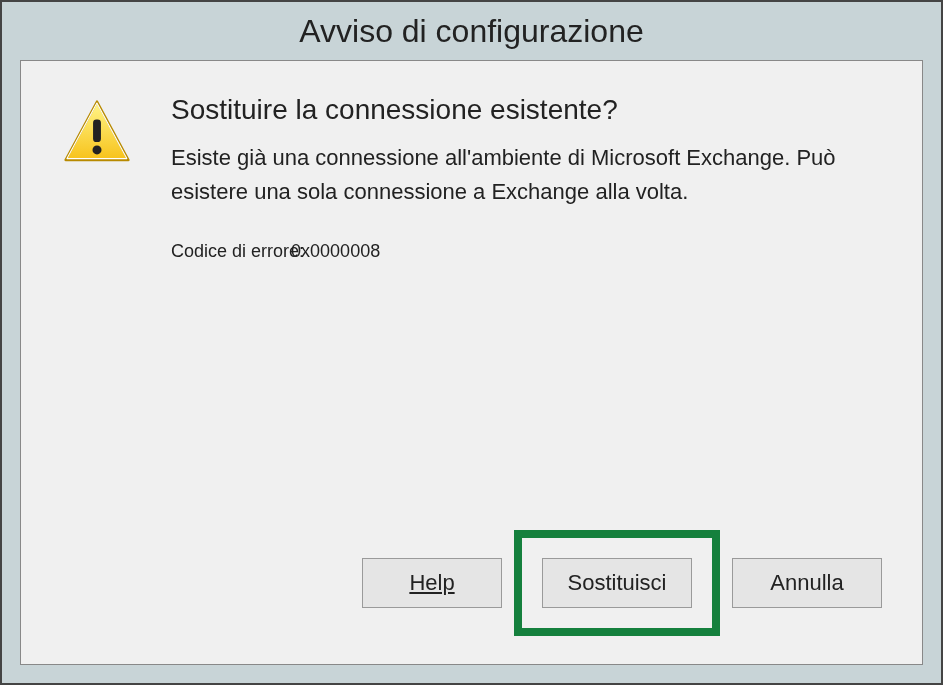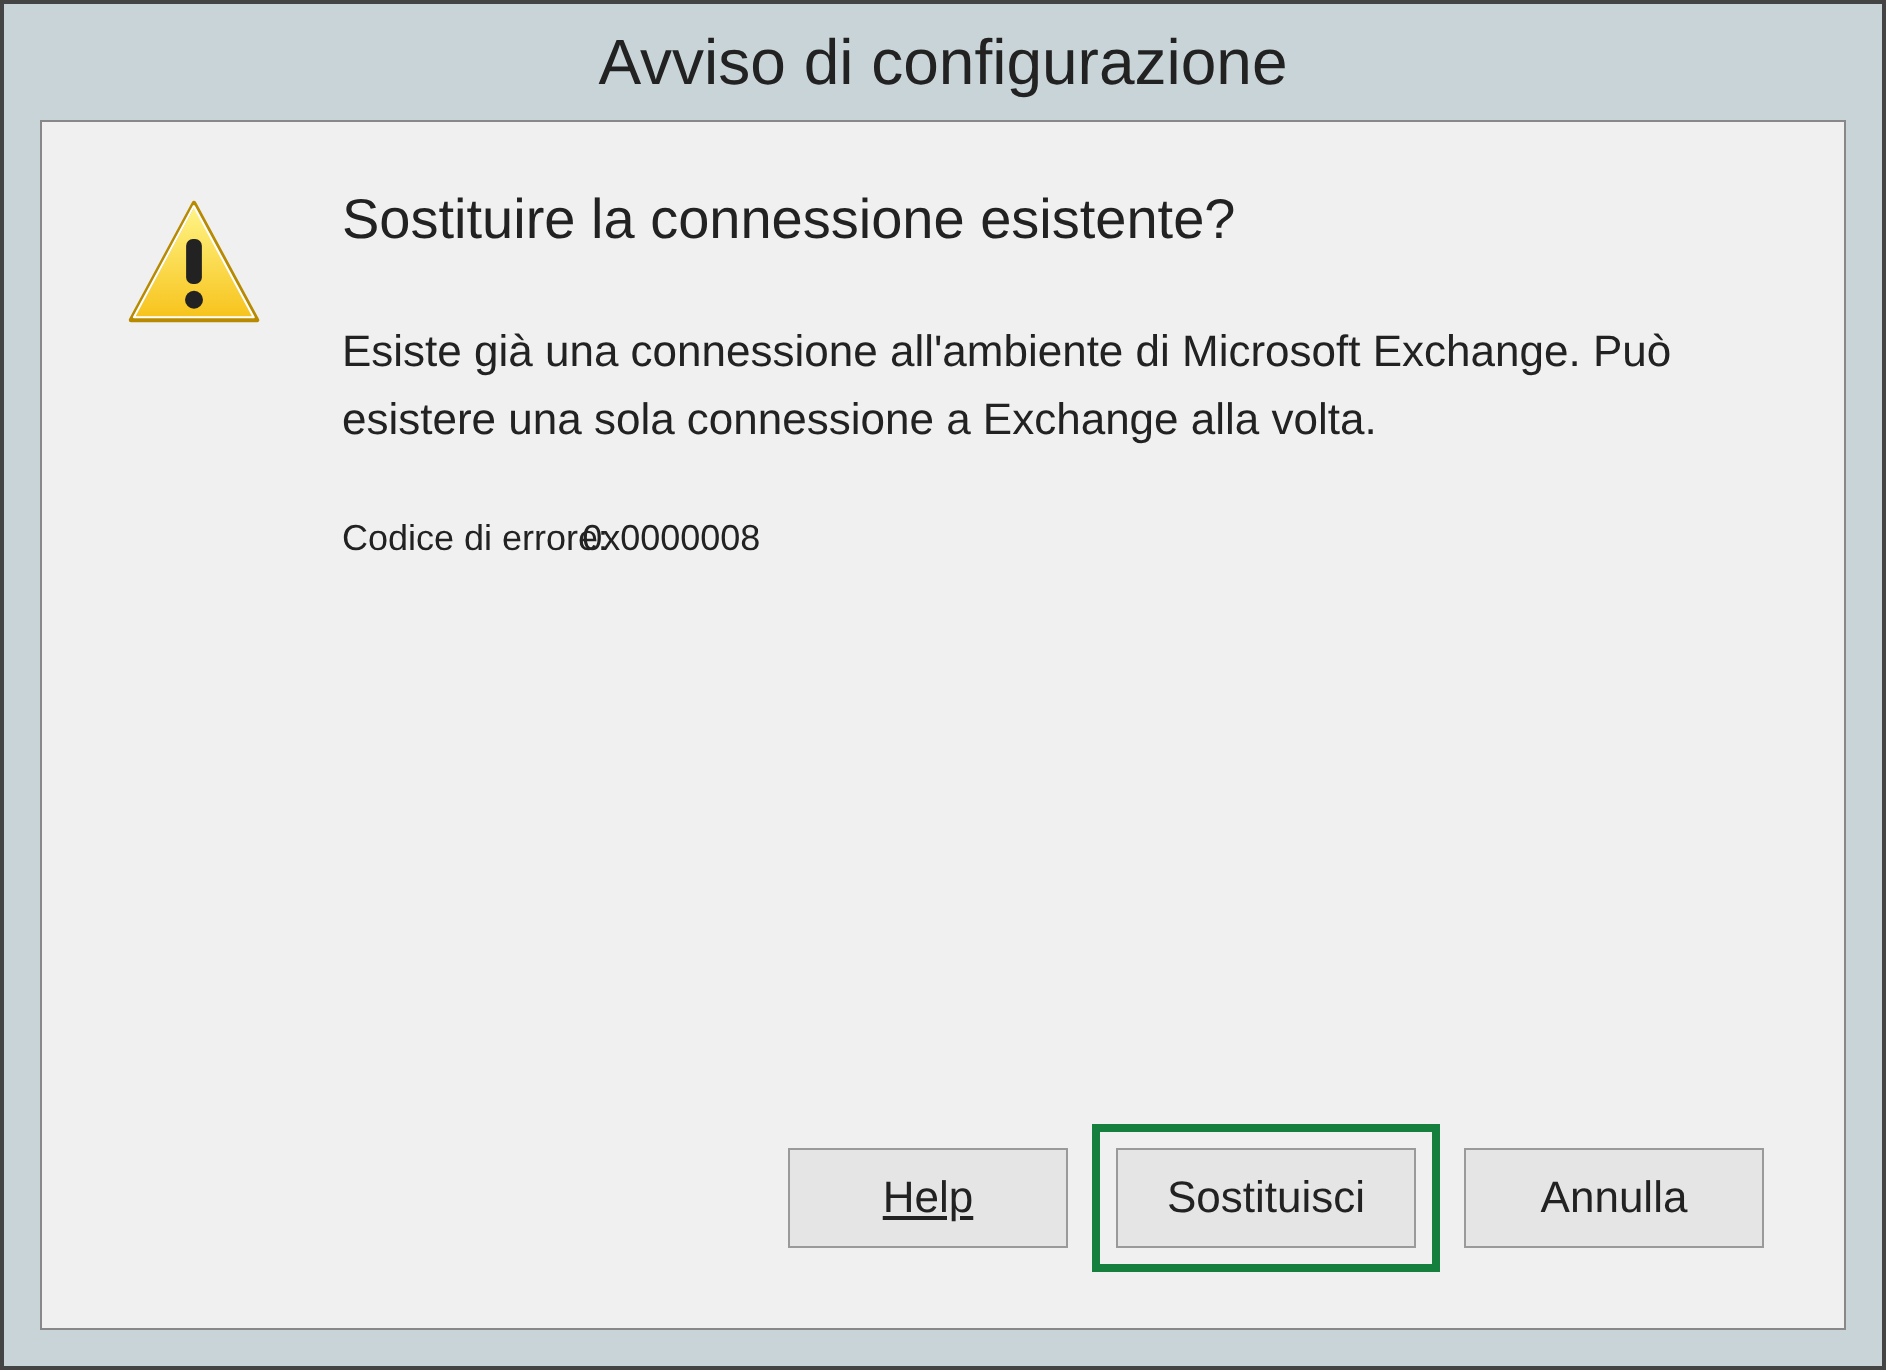"Sostituire la connessione esistente?" .headline { margin-bottom: 30px -> 12px }
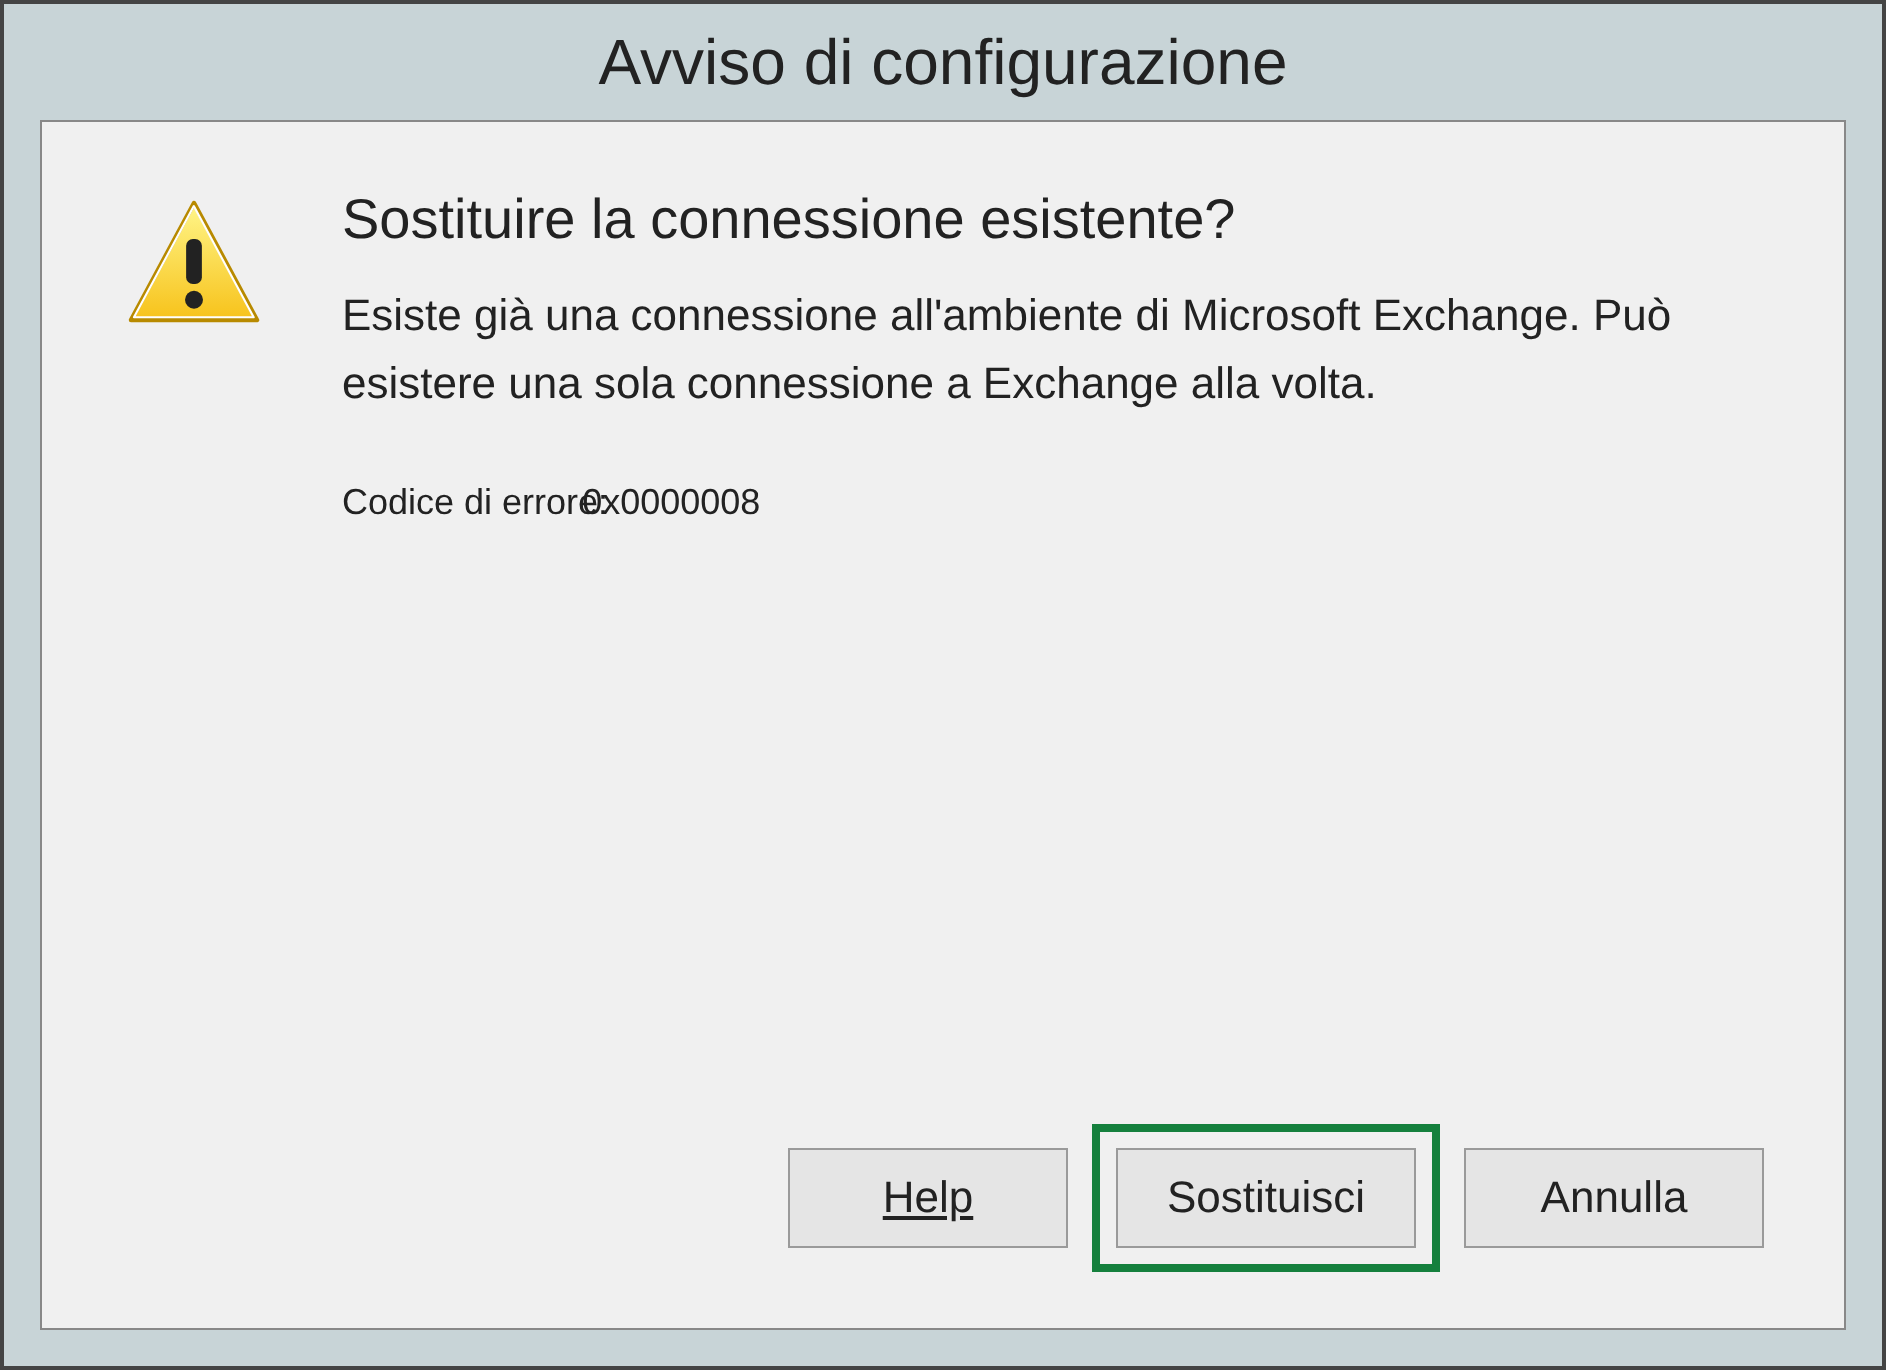"Sostituisci" .highlight { border: 4px solid #15803d -> 8px solid #15803d; padding: 8px -> 20px }
